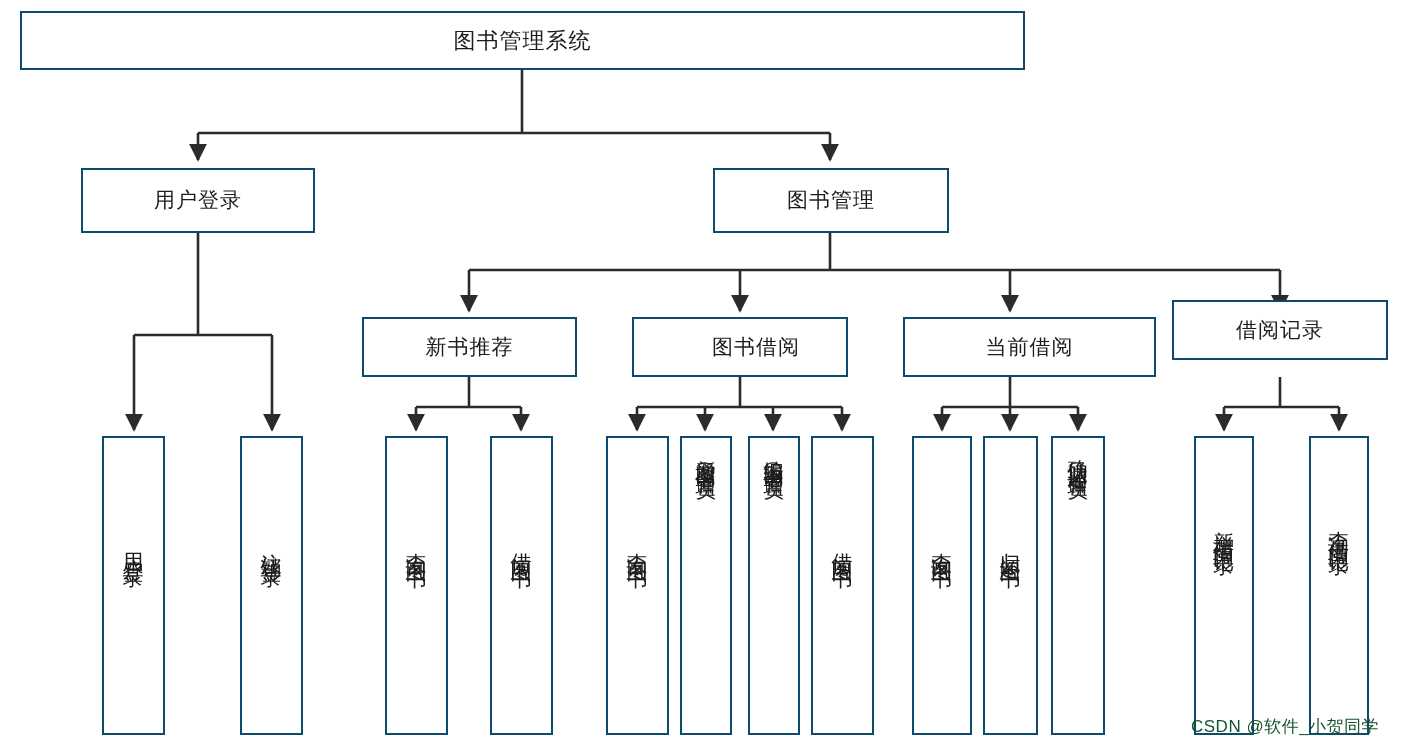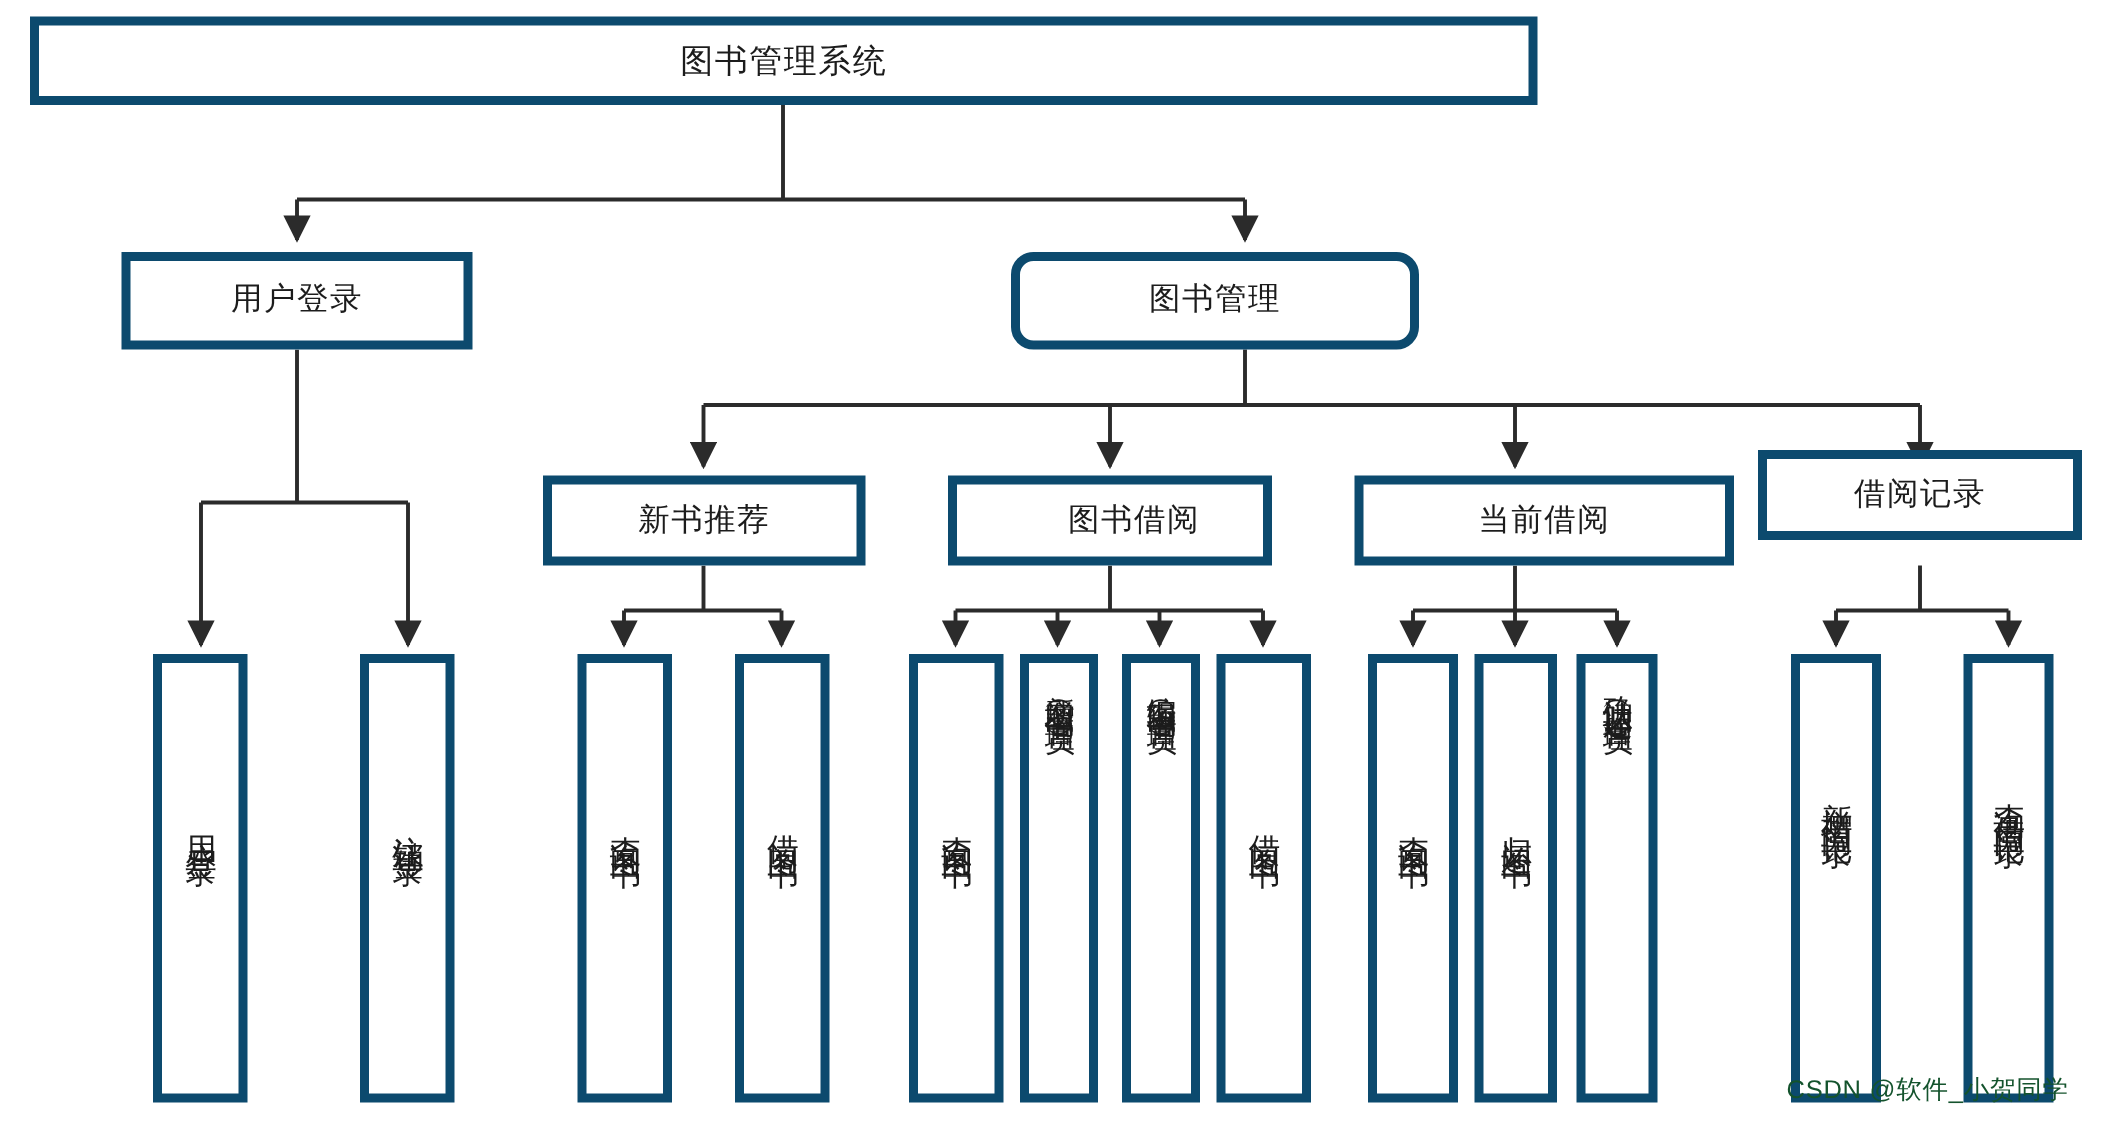"图书管理系统" .node { border: 6px solid #0c4a6e -> 2px solid #0c4a6e }
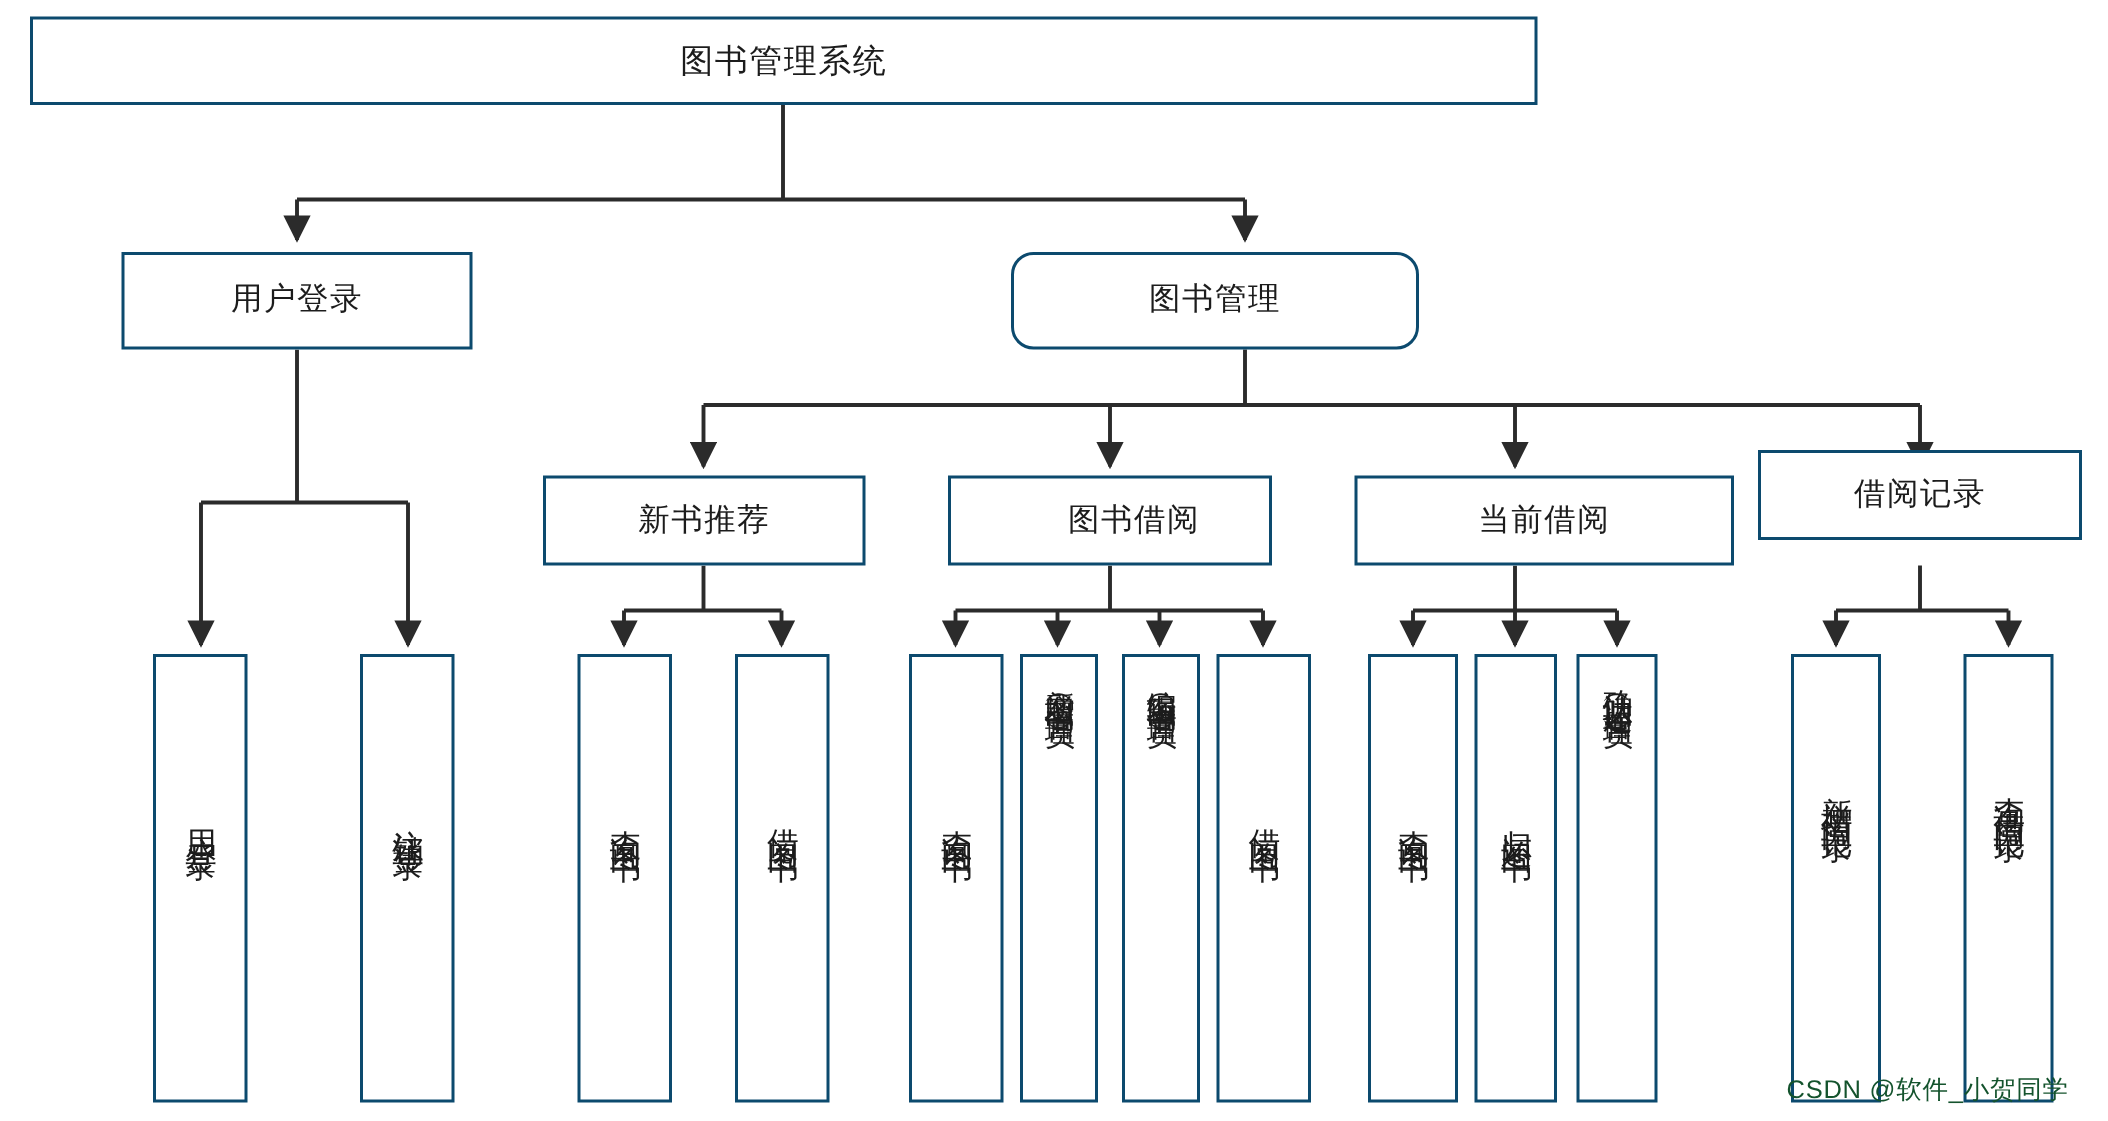"图书管理" div.node { border-radius: 15px -> none; left: 674px -> 713px; width: 272px -> 236px }
